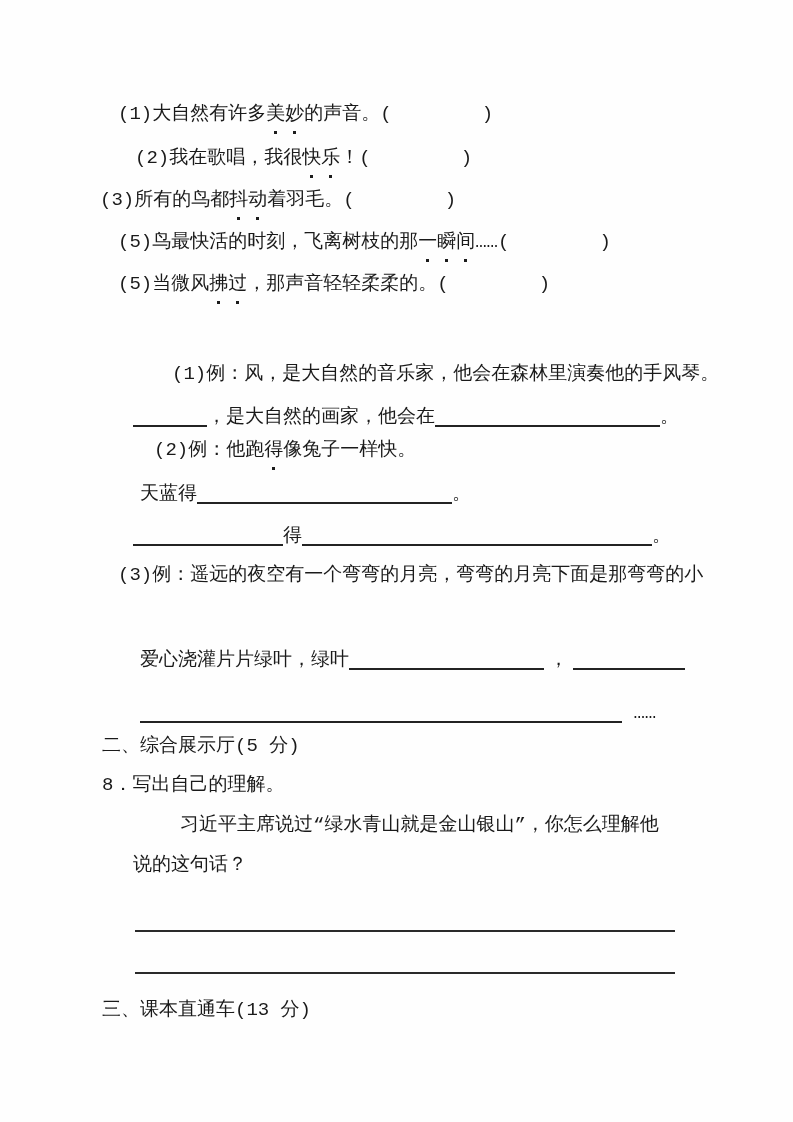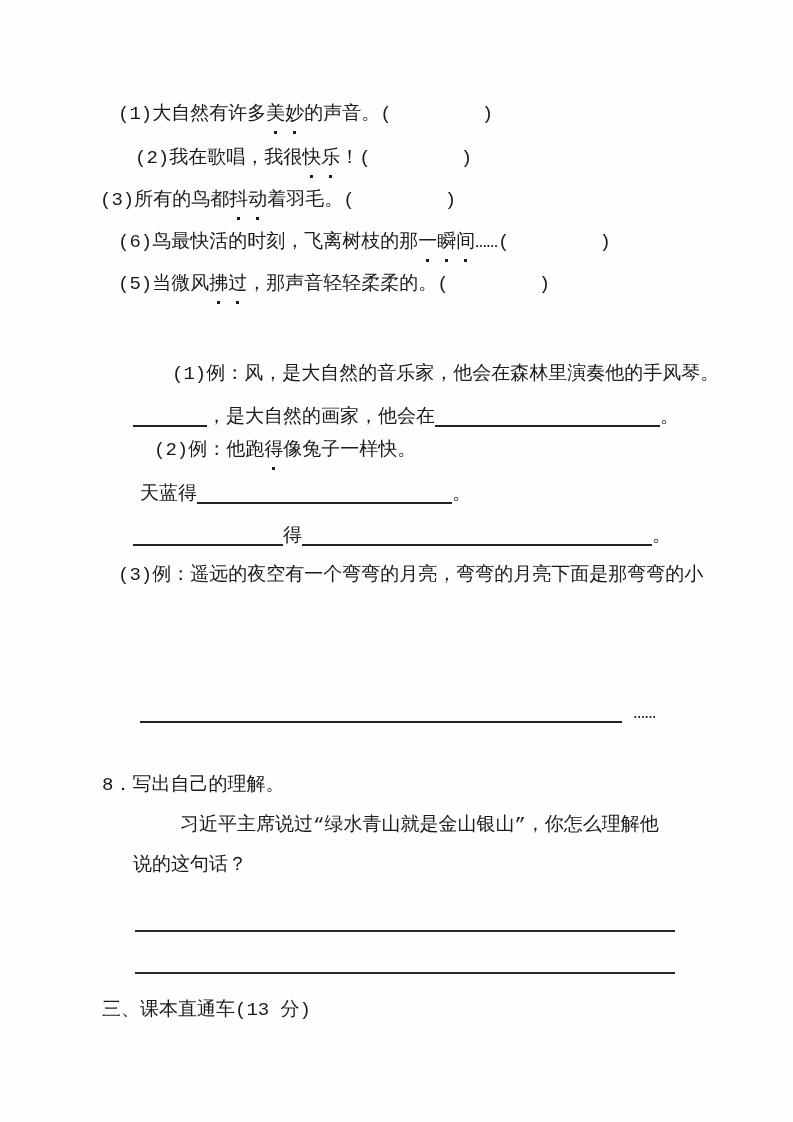"(6)鸟最快活的时刻，飞离树枝的那" span { text: 6 -> 5 }
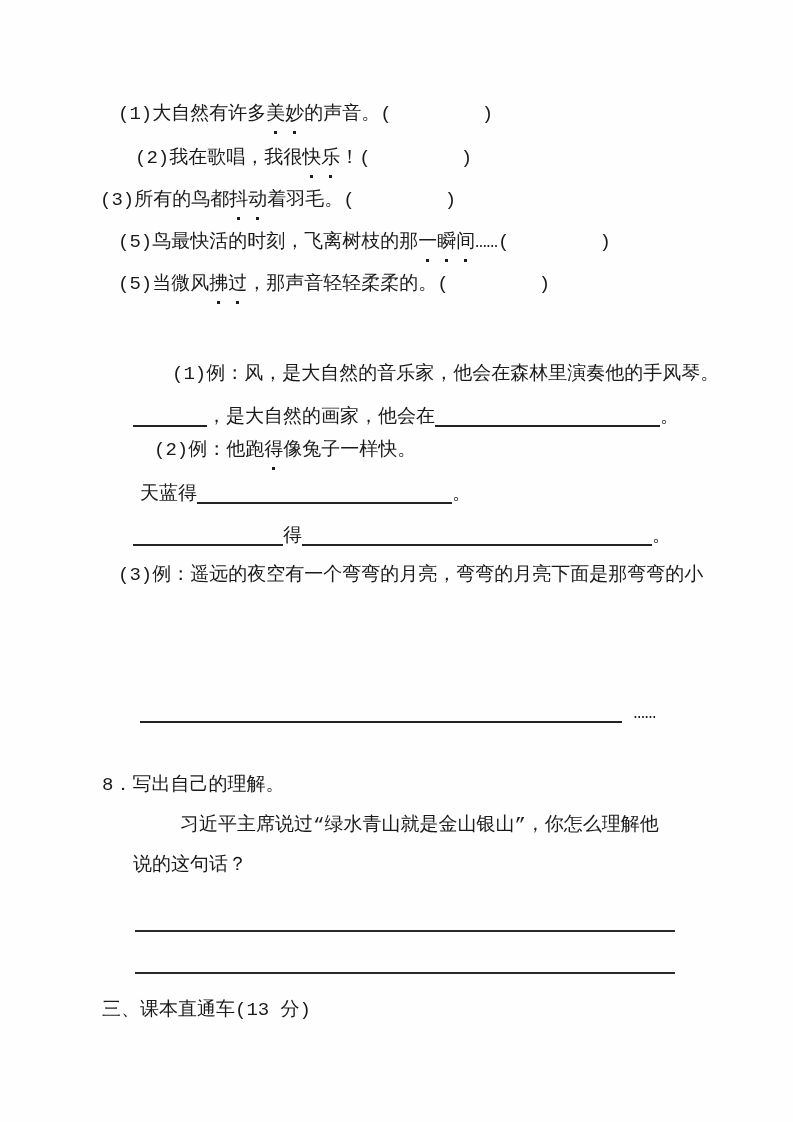"爱心浇灌片片绿叶，绿叶 ，" div.ln { html: none -> <div> <span>爱心浇灌片片绿叶，绿叶</span><span></span><span>，</span><span></span> </div> }
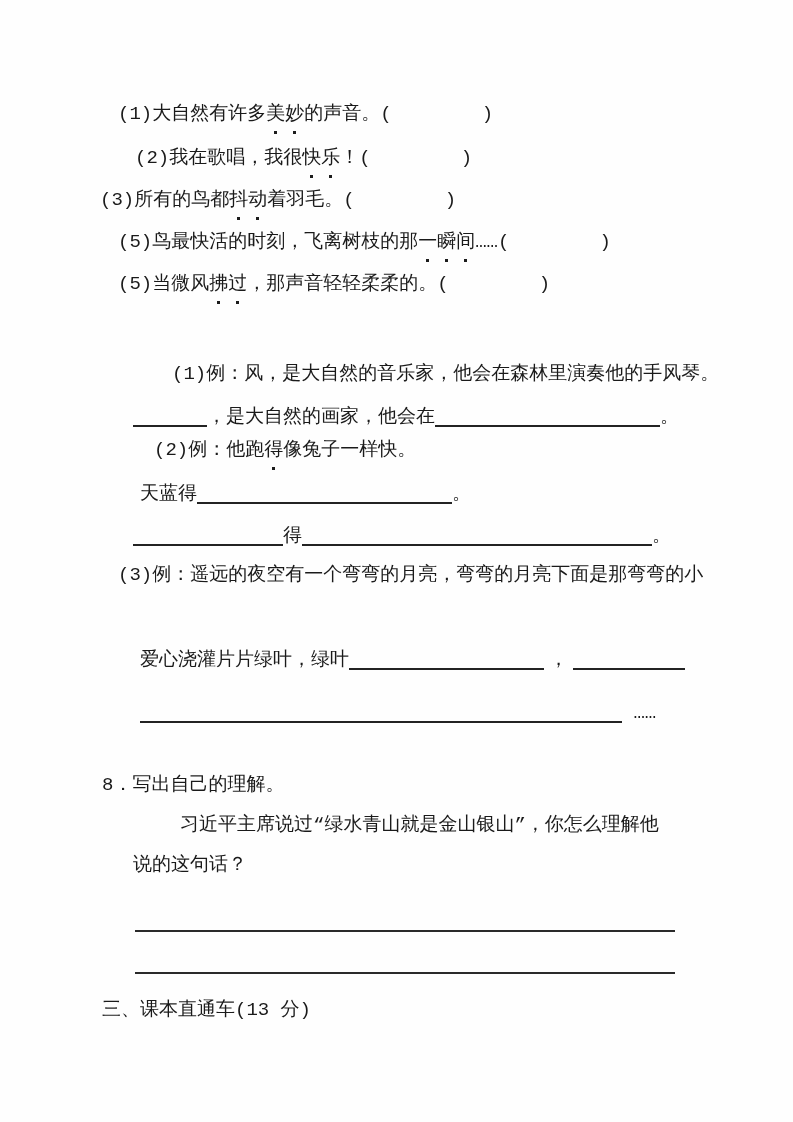"二、综合展示厅(5 分)" div.ln { html: none -> <div> <span>二、综合展示厅(5 分)</span> </div> }
